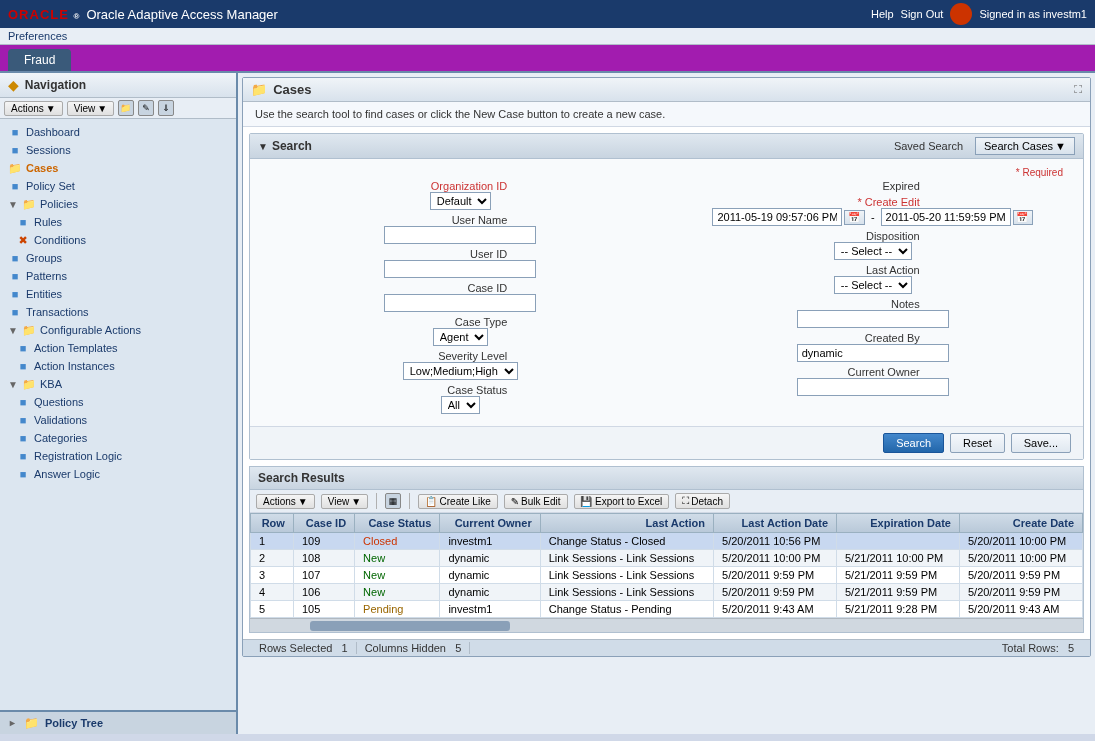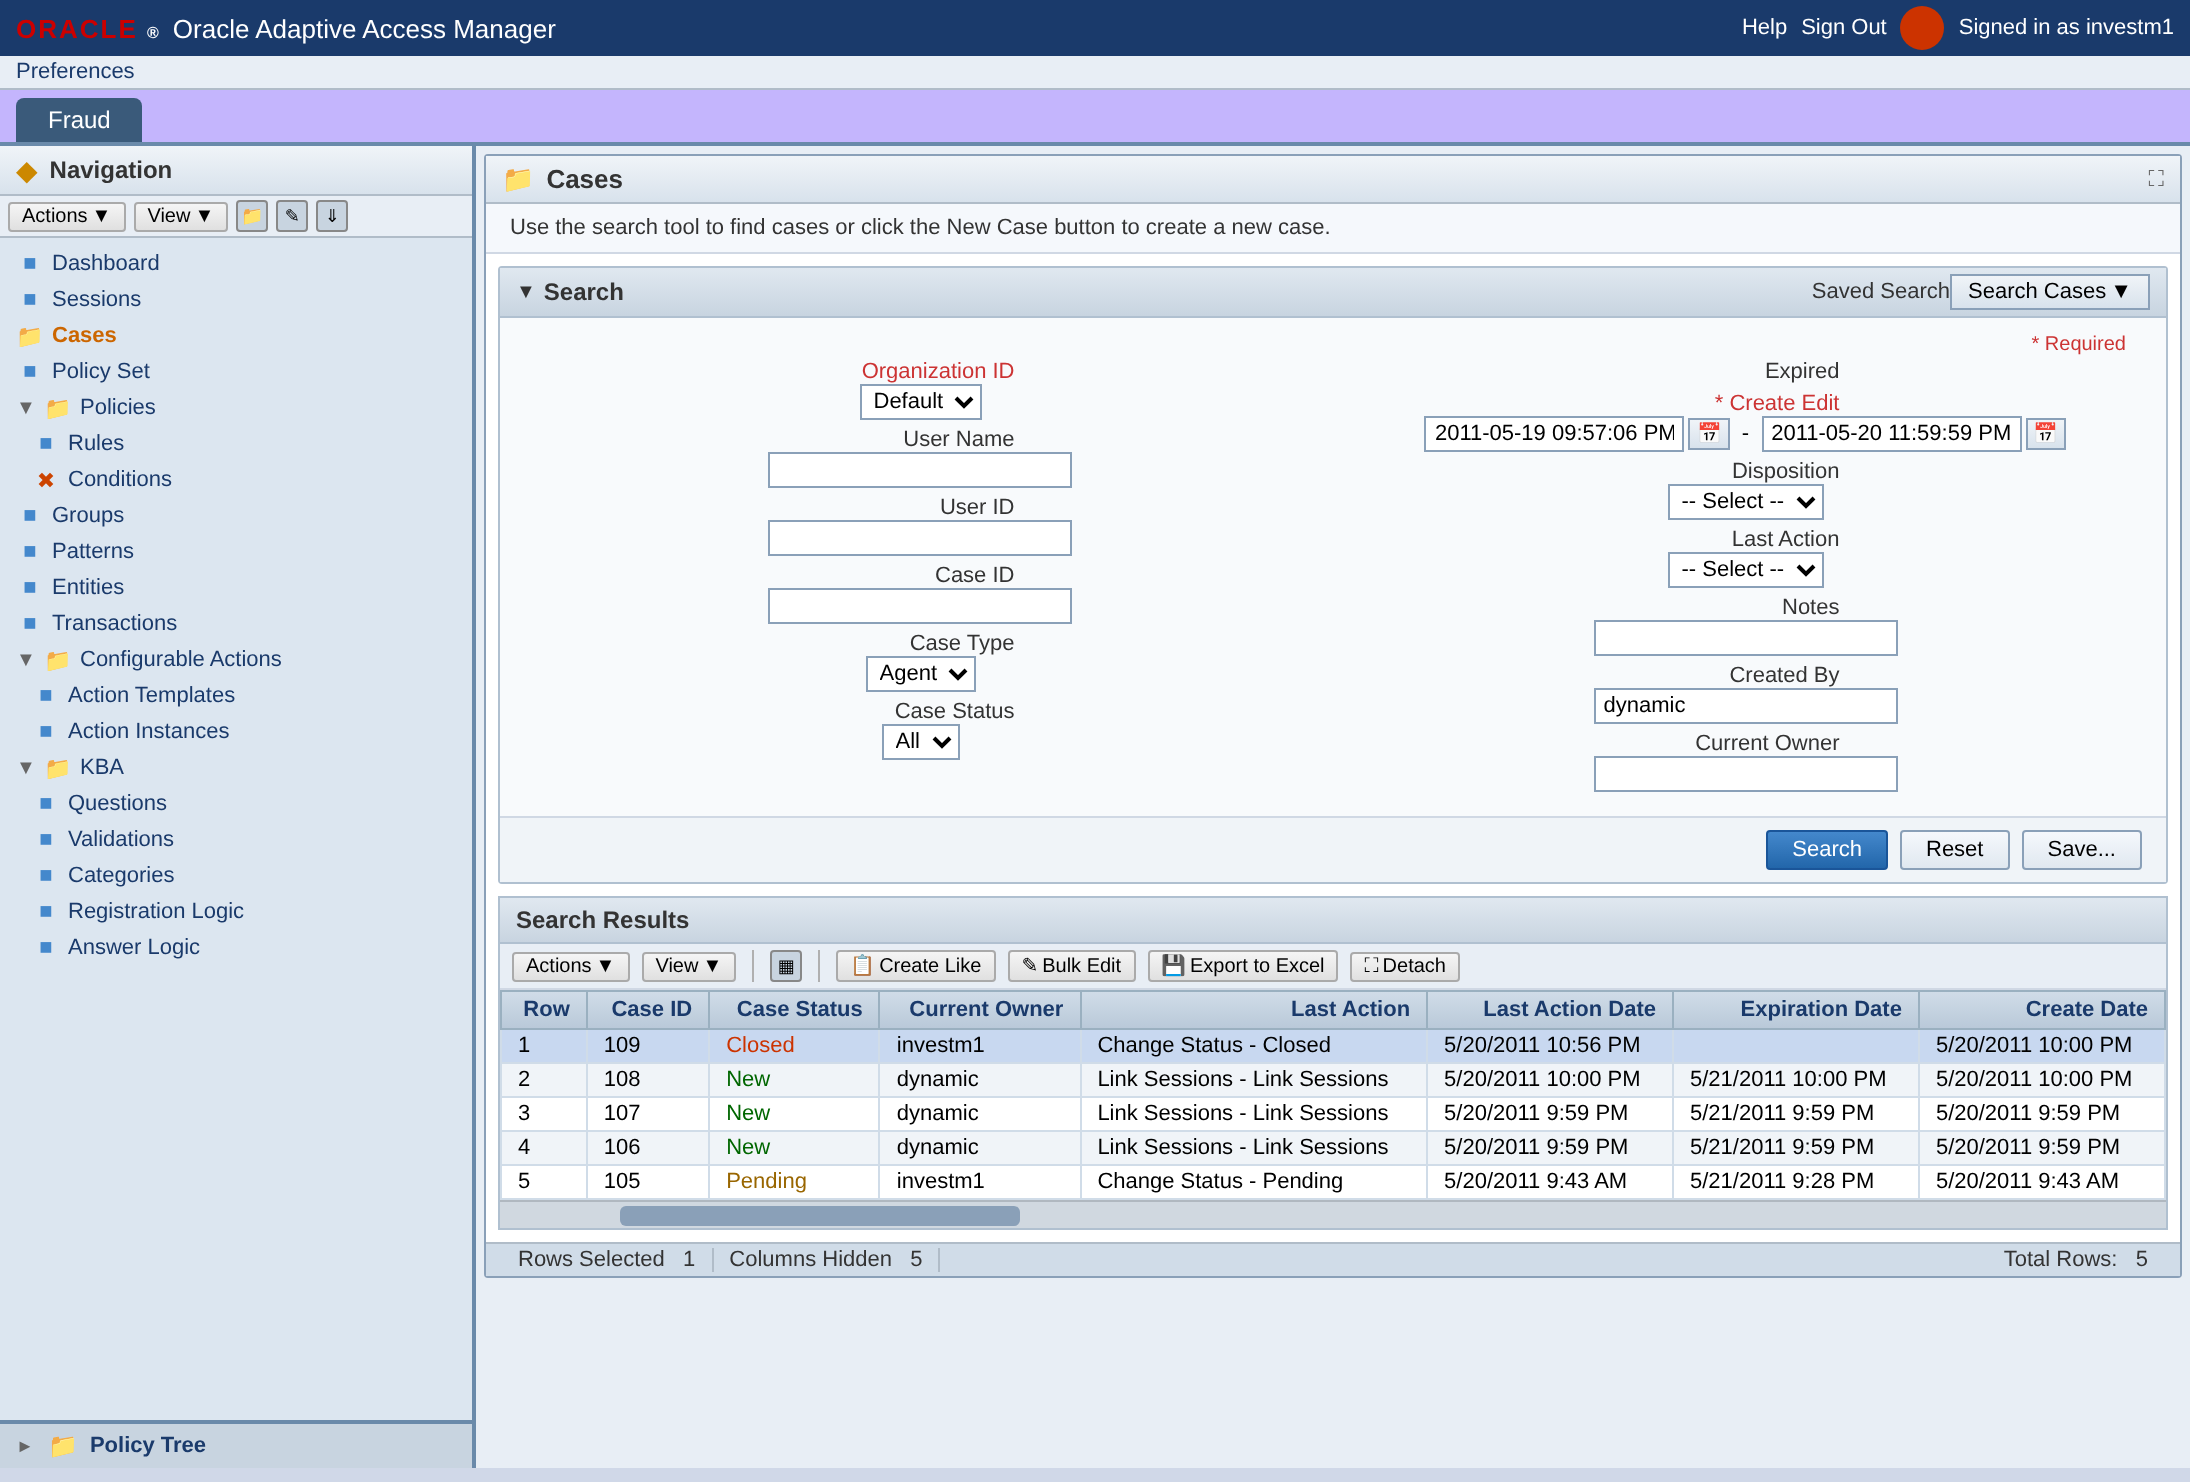"Fraud" .tab-bar { background: #c4b5fd -> #a21caf }
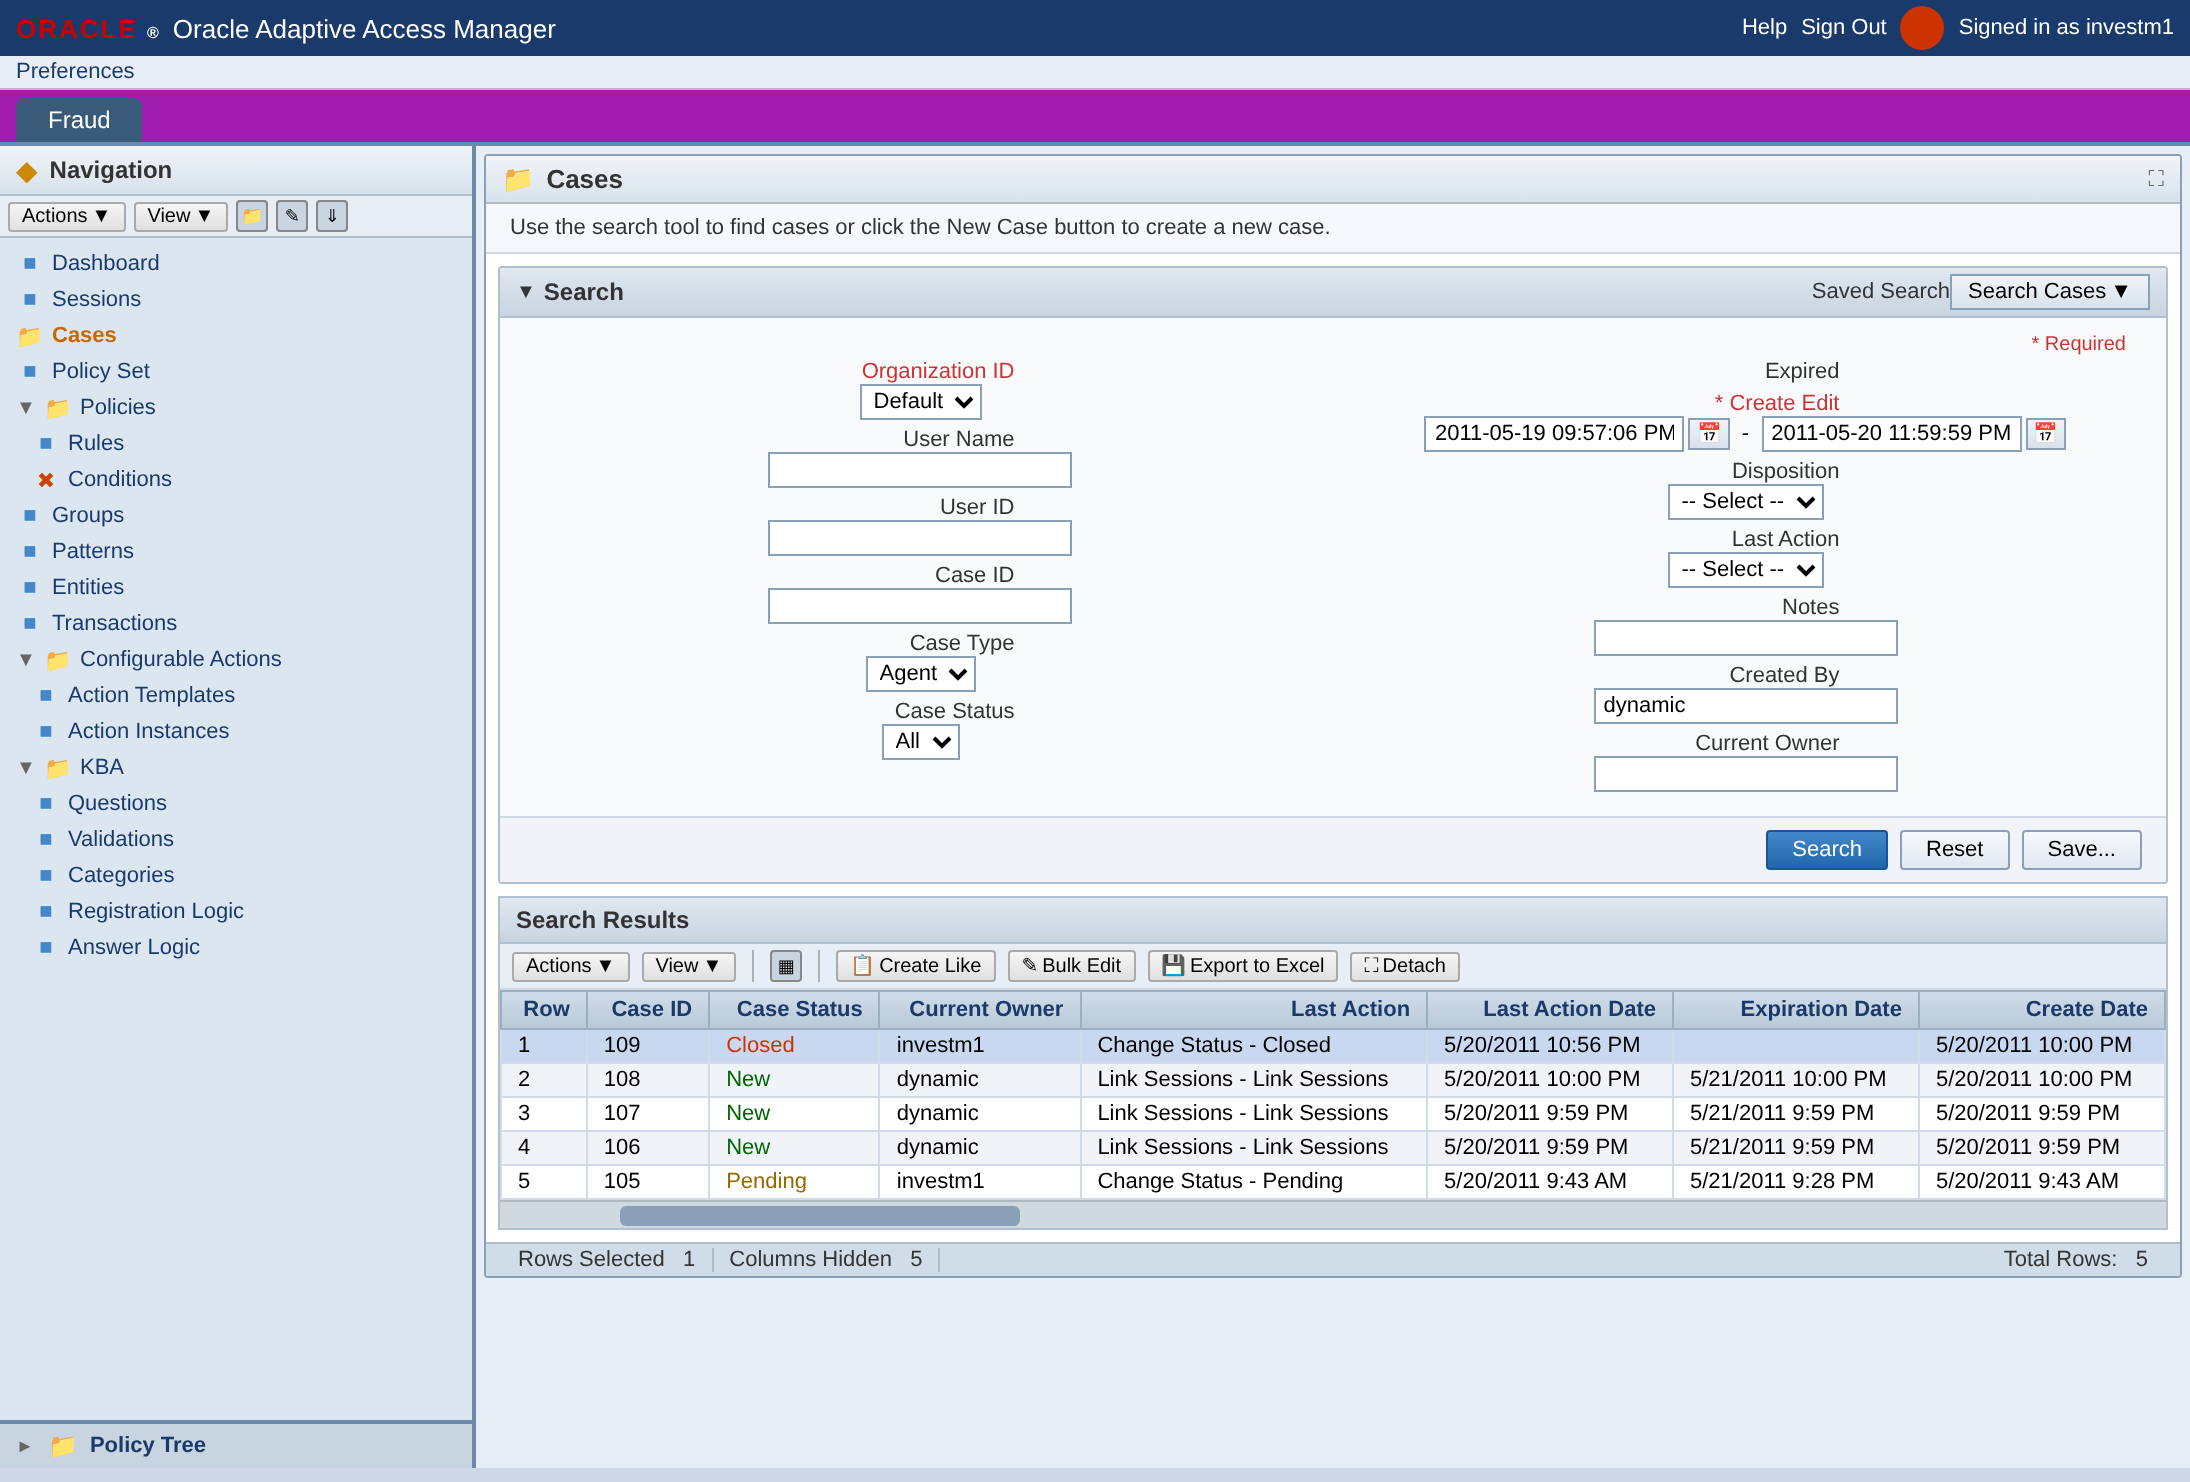"Saved Search" .search-saved { gap: 0 -> 12px }
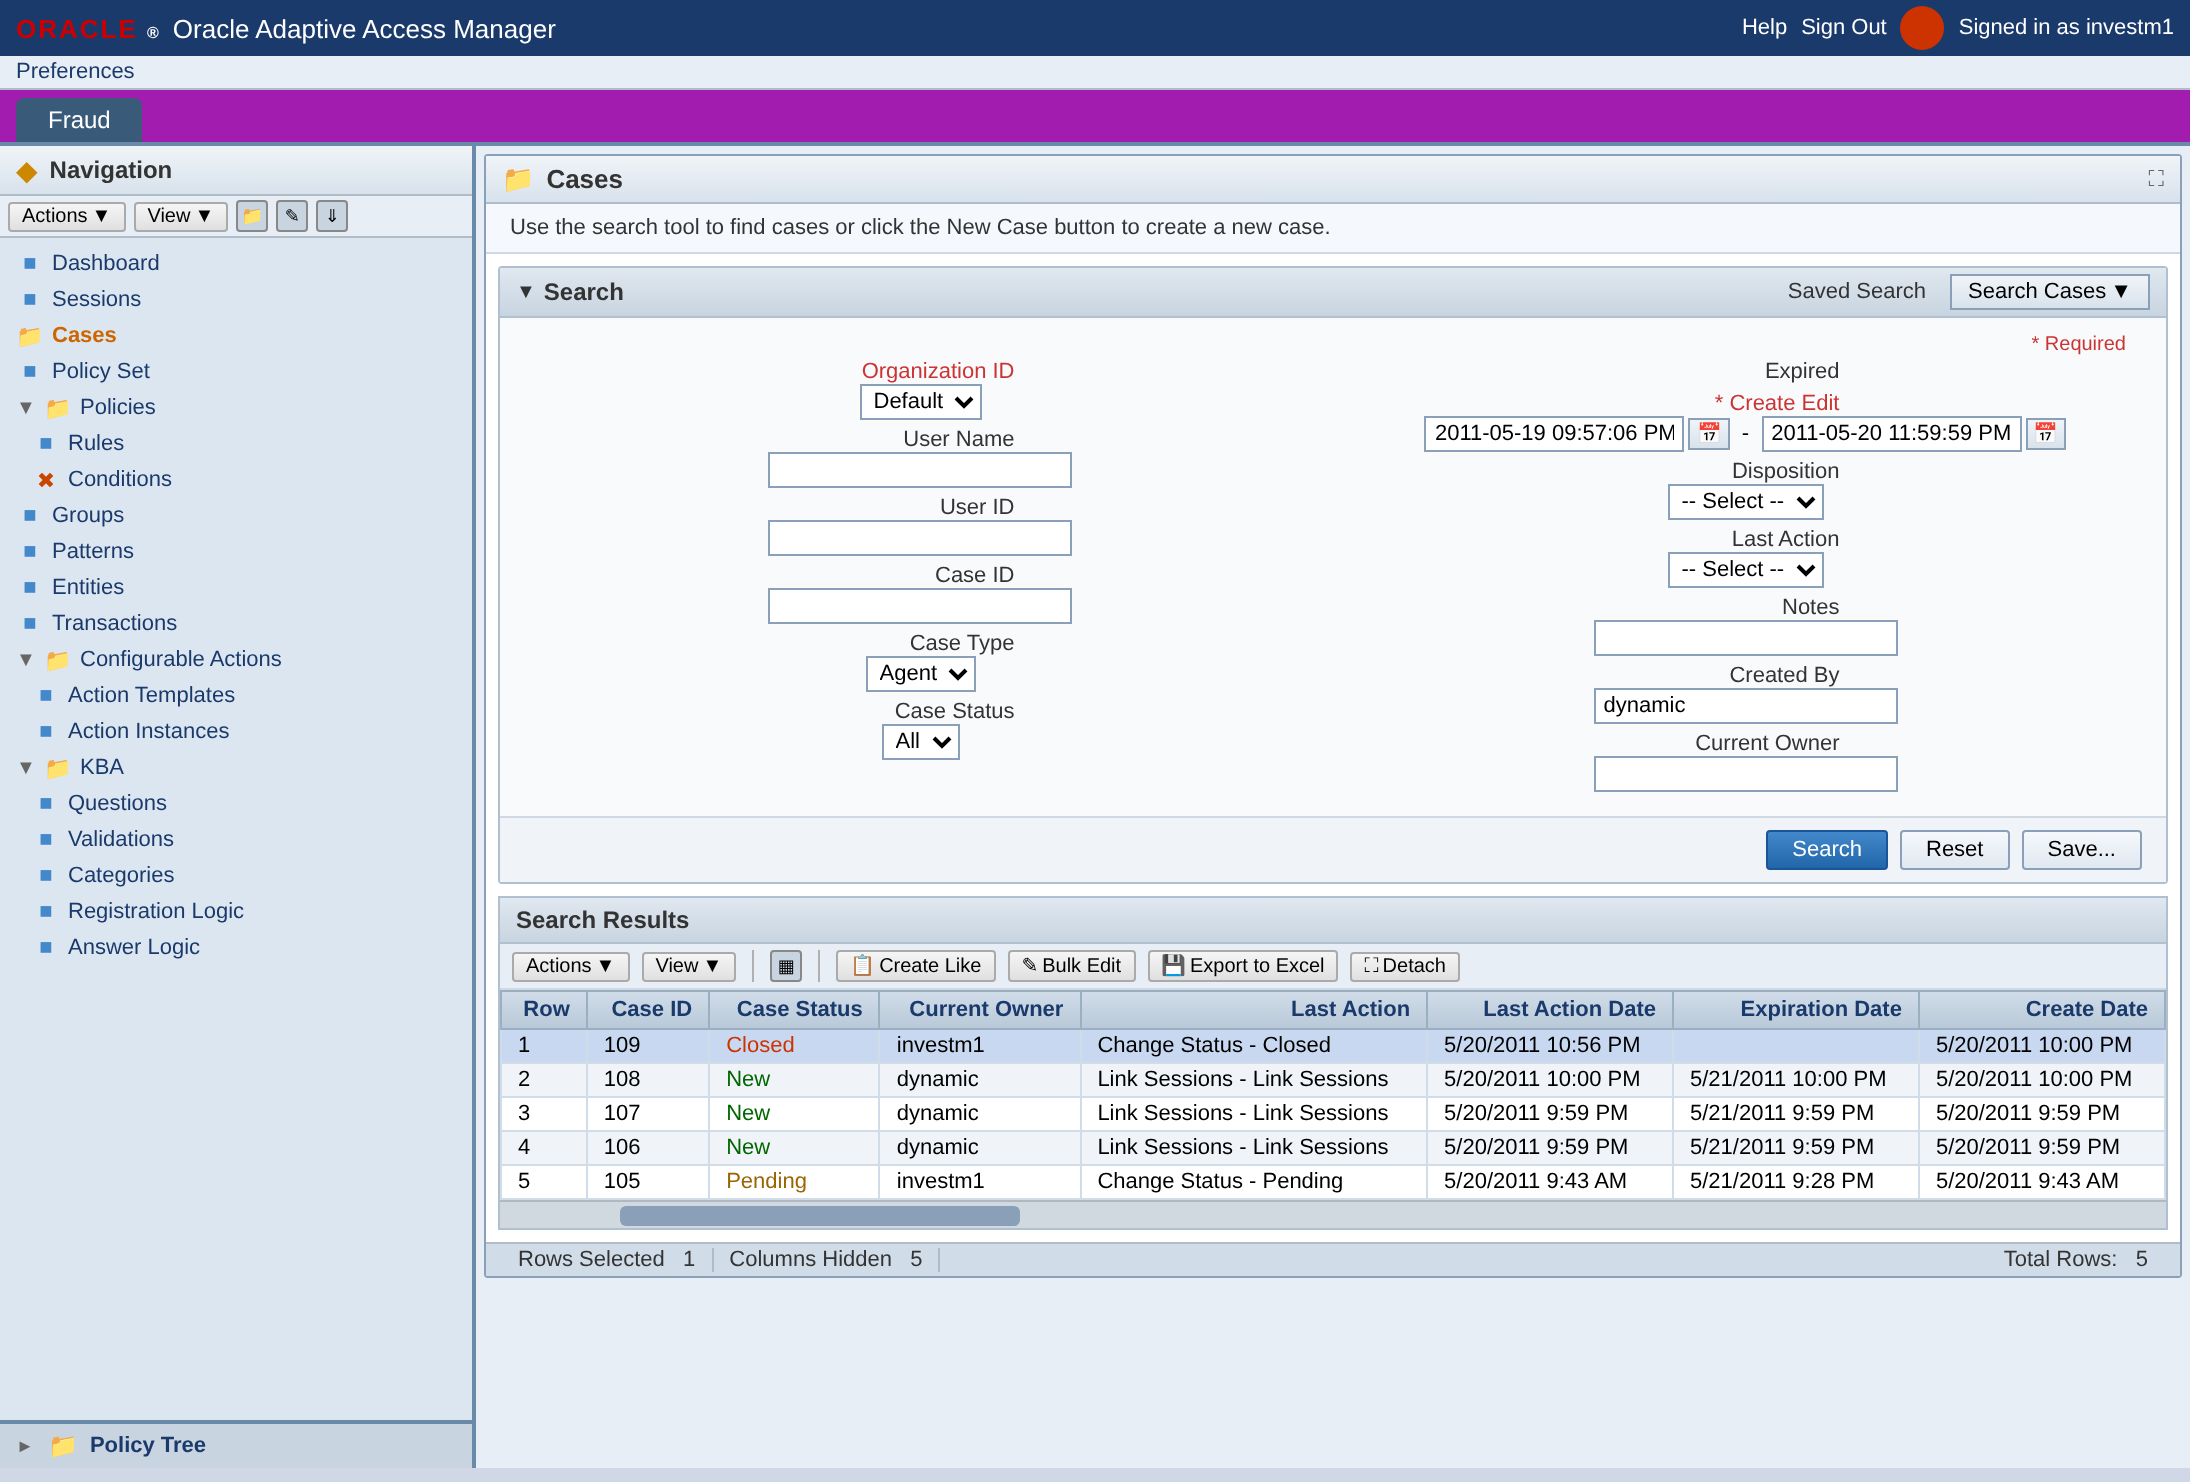"Severity Level" div.form-row { html: none -> <div> <label>Severity Level</label> <select> <option>Low;Medium;High</option> </select> </div> }
